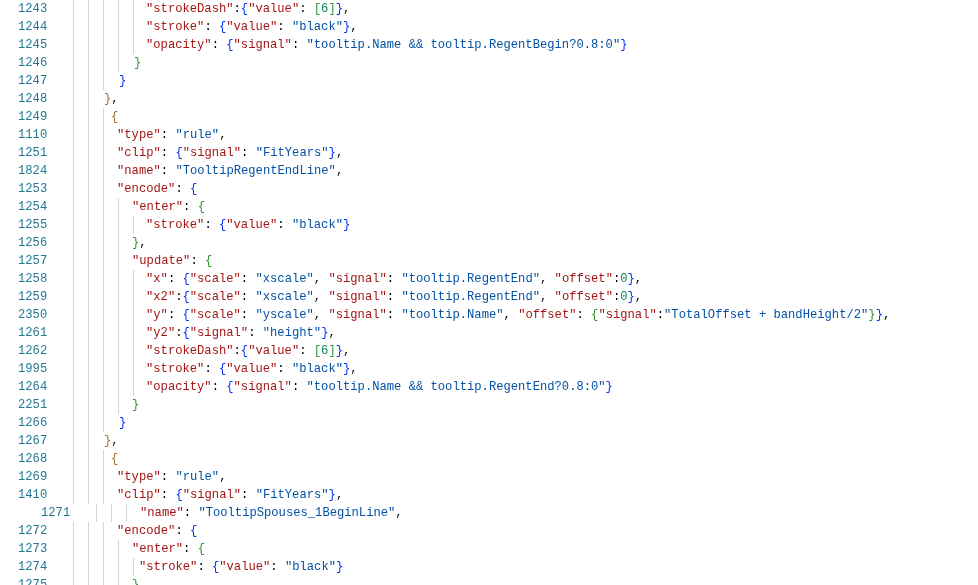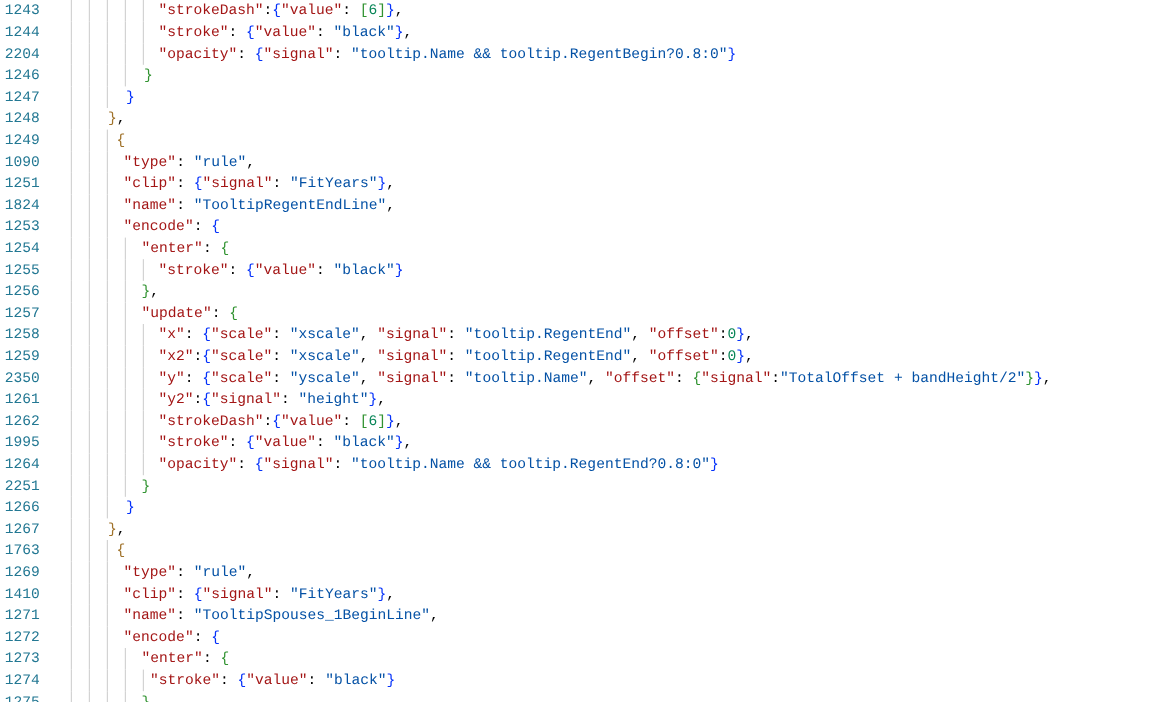"1243" .line { left: 0 -> 14px }
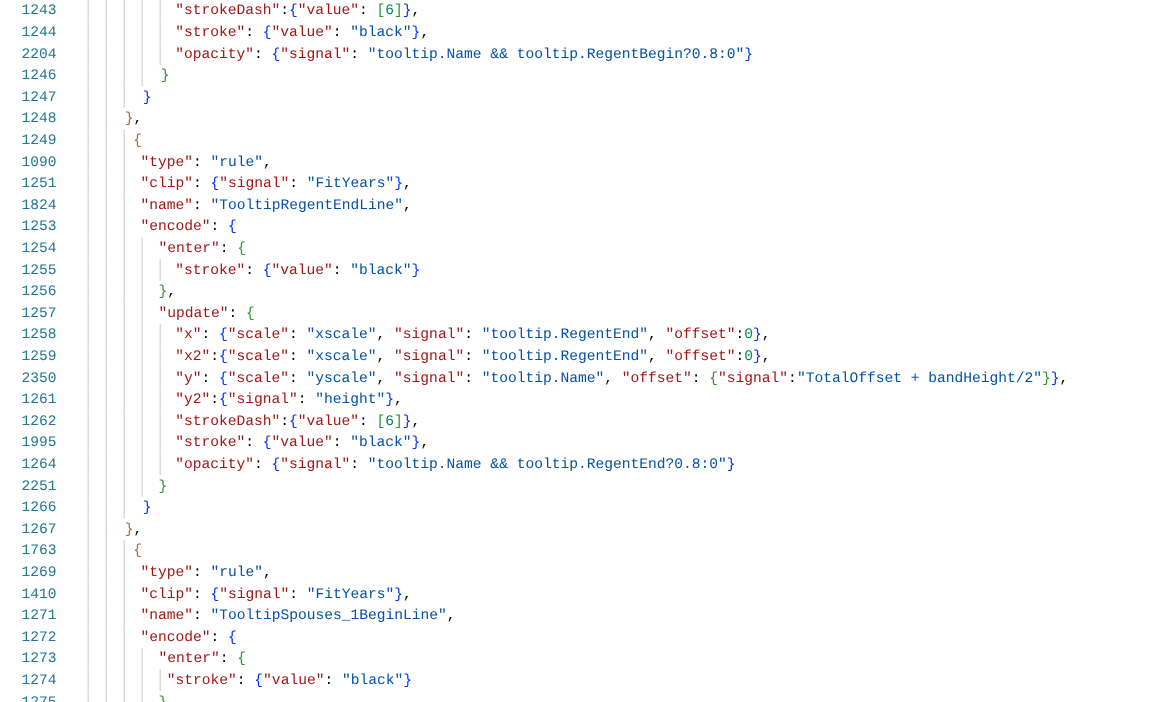"2204" span.ln { text: 2204 -> 1245 }
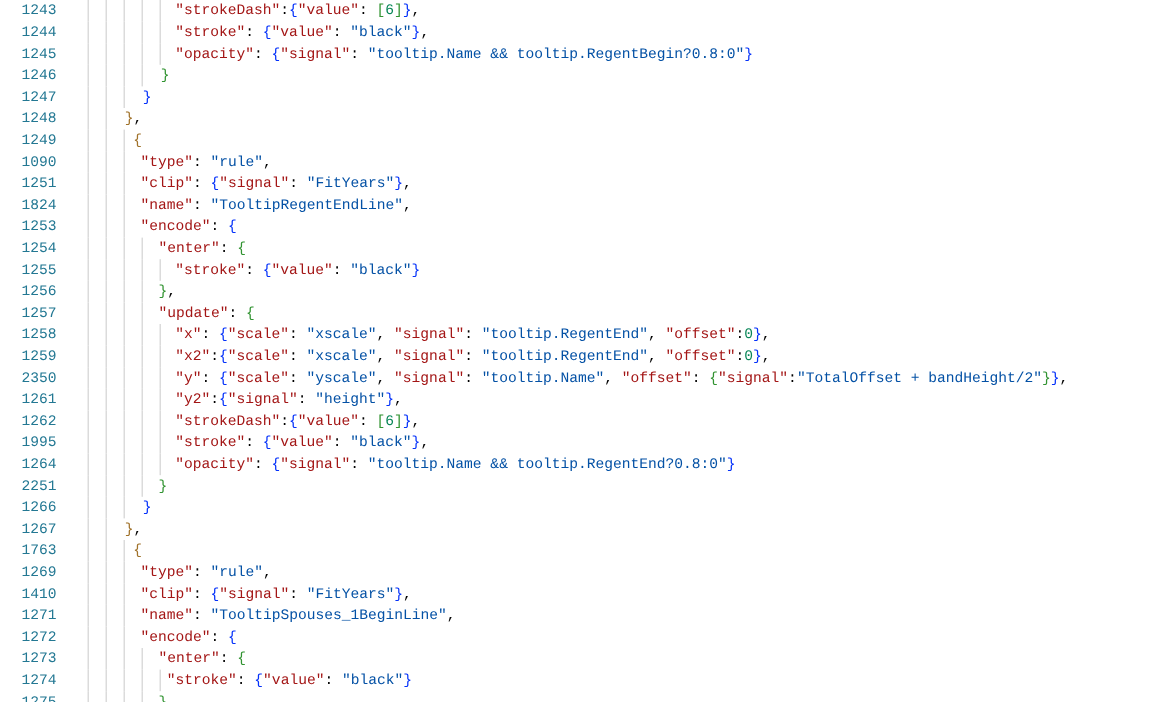"1090" span.ln { text: 1090 -> 1110 }
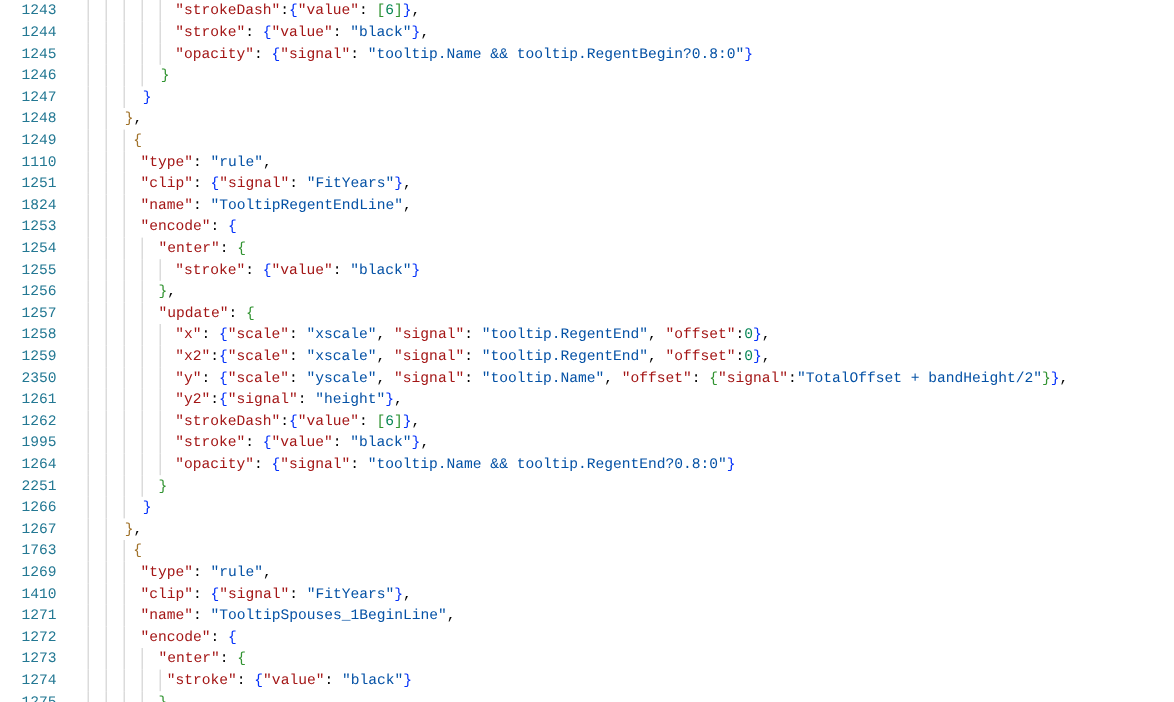"1763" span.ln { text: 1763 -> 1268 }
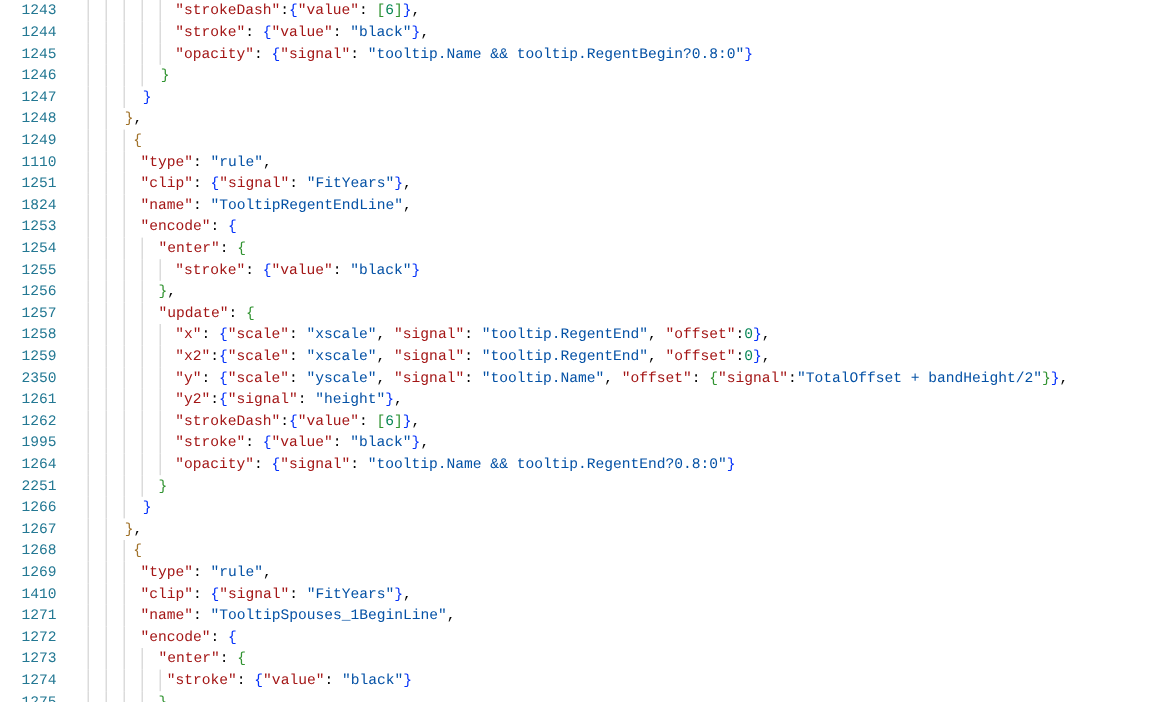"1271" div.line { margin-left: none -> 23px }
